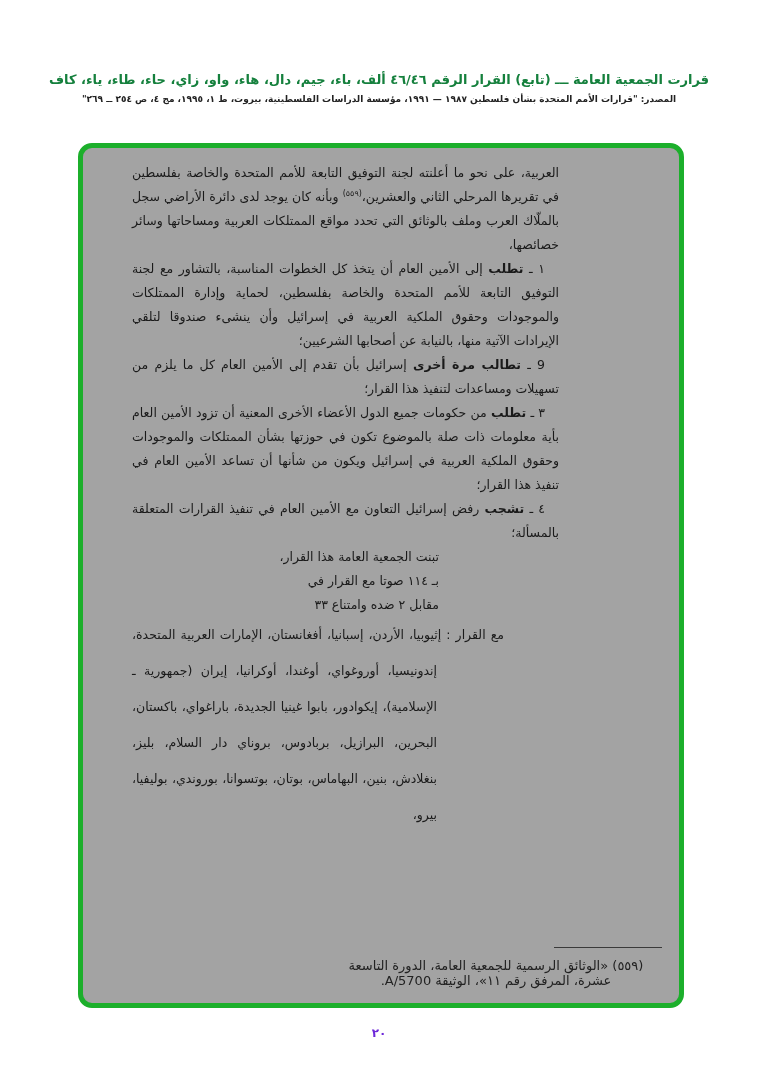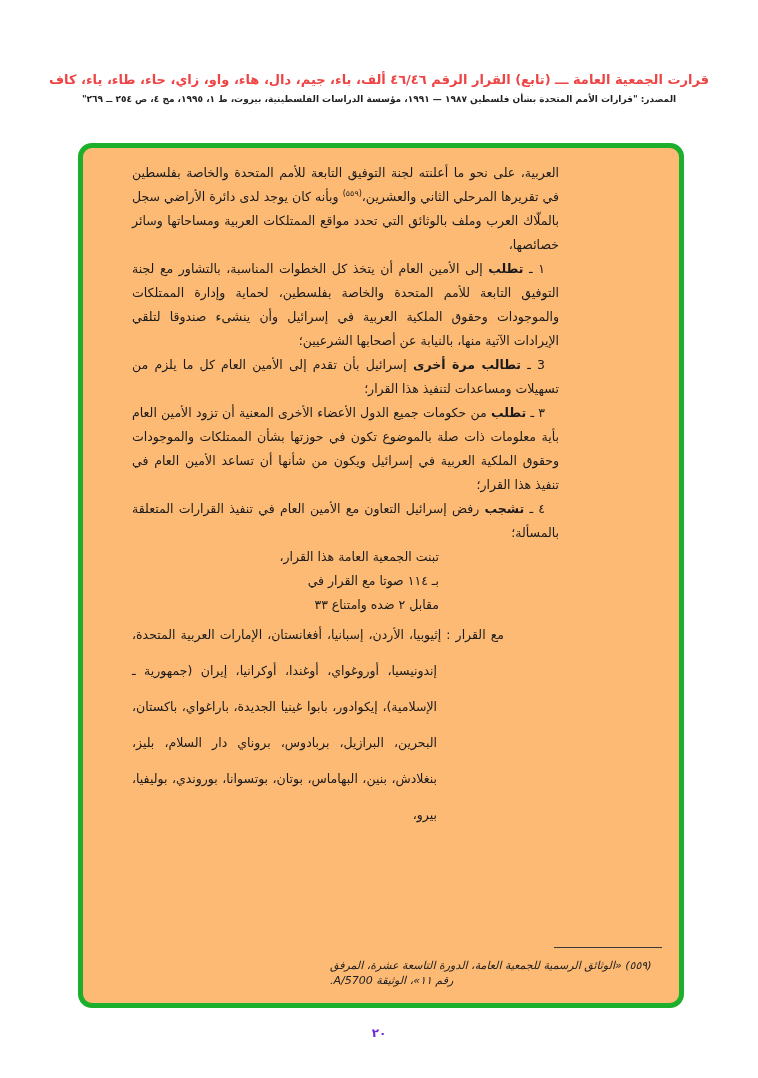"قرارت الجمعية العامة ـــ (تابع)" .header-title { color: #ef4444 -> #15803d }
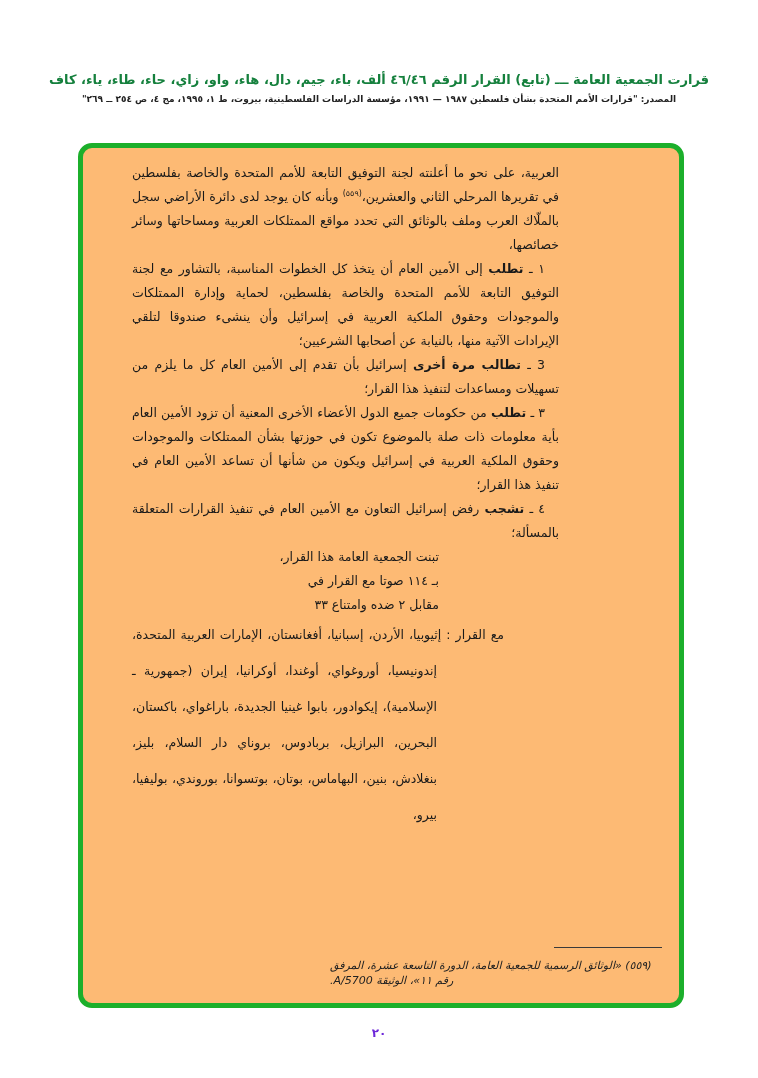"العربية، على نحو ما أعلنته" .frame { background: #fdba74 -> #a3a3a3 }
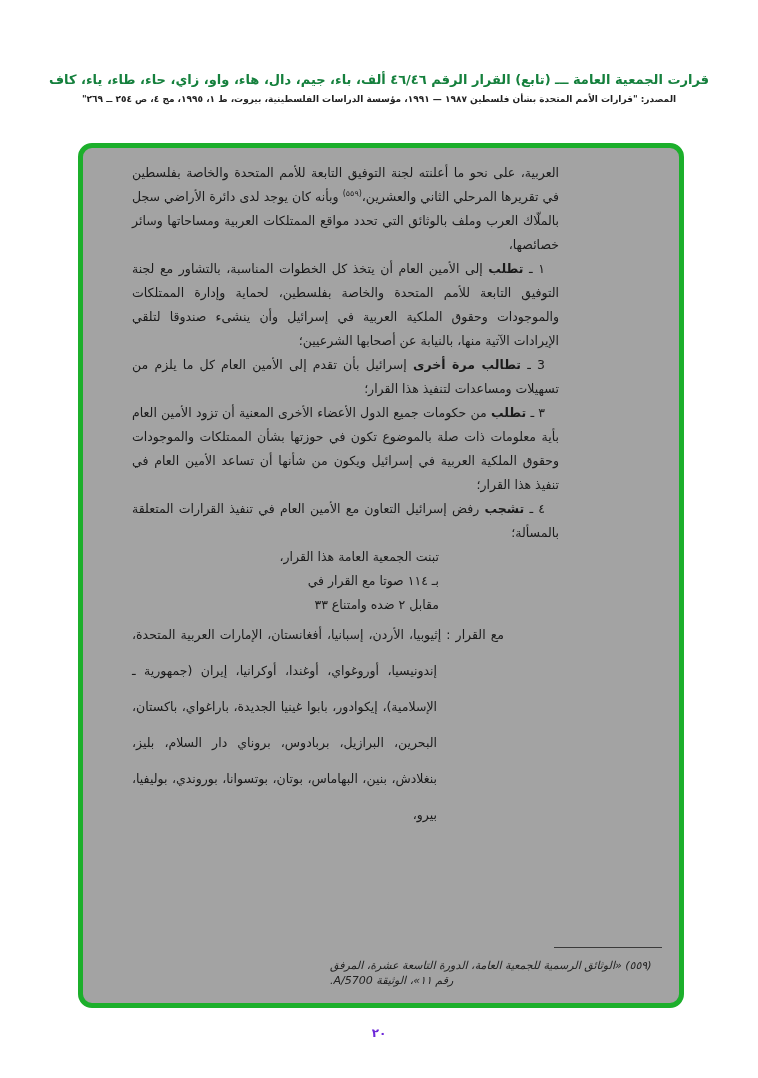"3 ـ" span { text: 3 -> 9 }
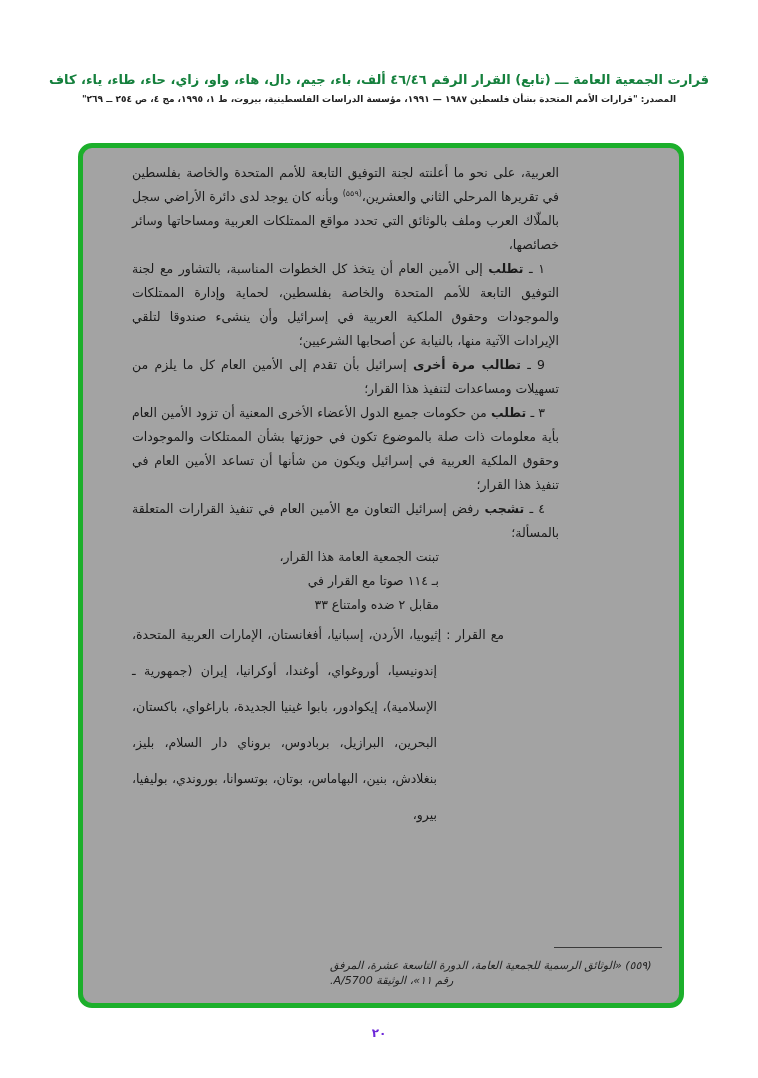"(٥٥٩) «الوثائق الرسمية للجمعية العامة،" .footnote { font-size: 11px -> 13px; font-style: italic -> none; text-align: left -> center }
